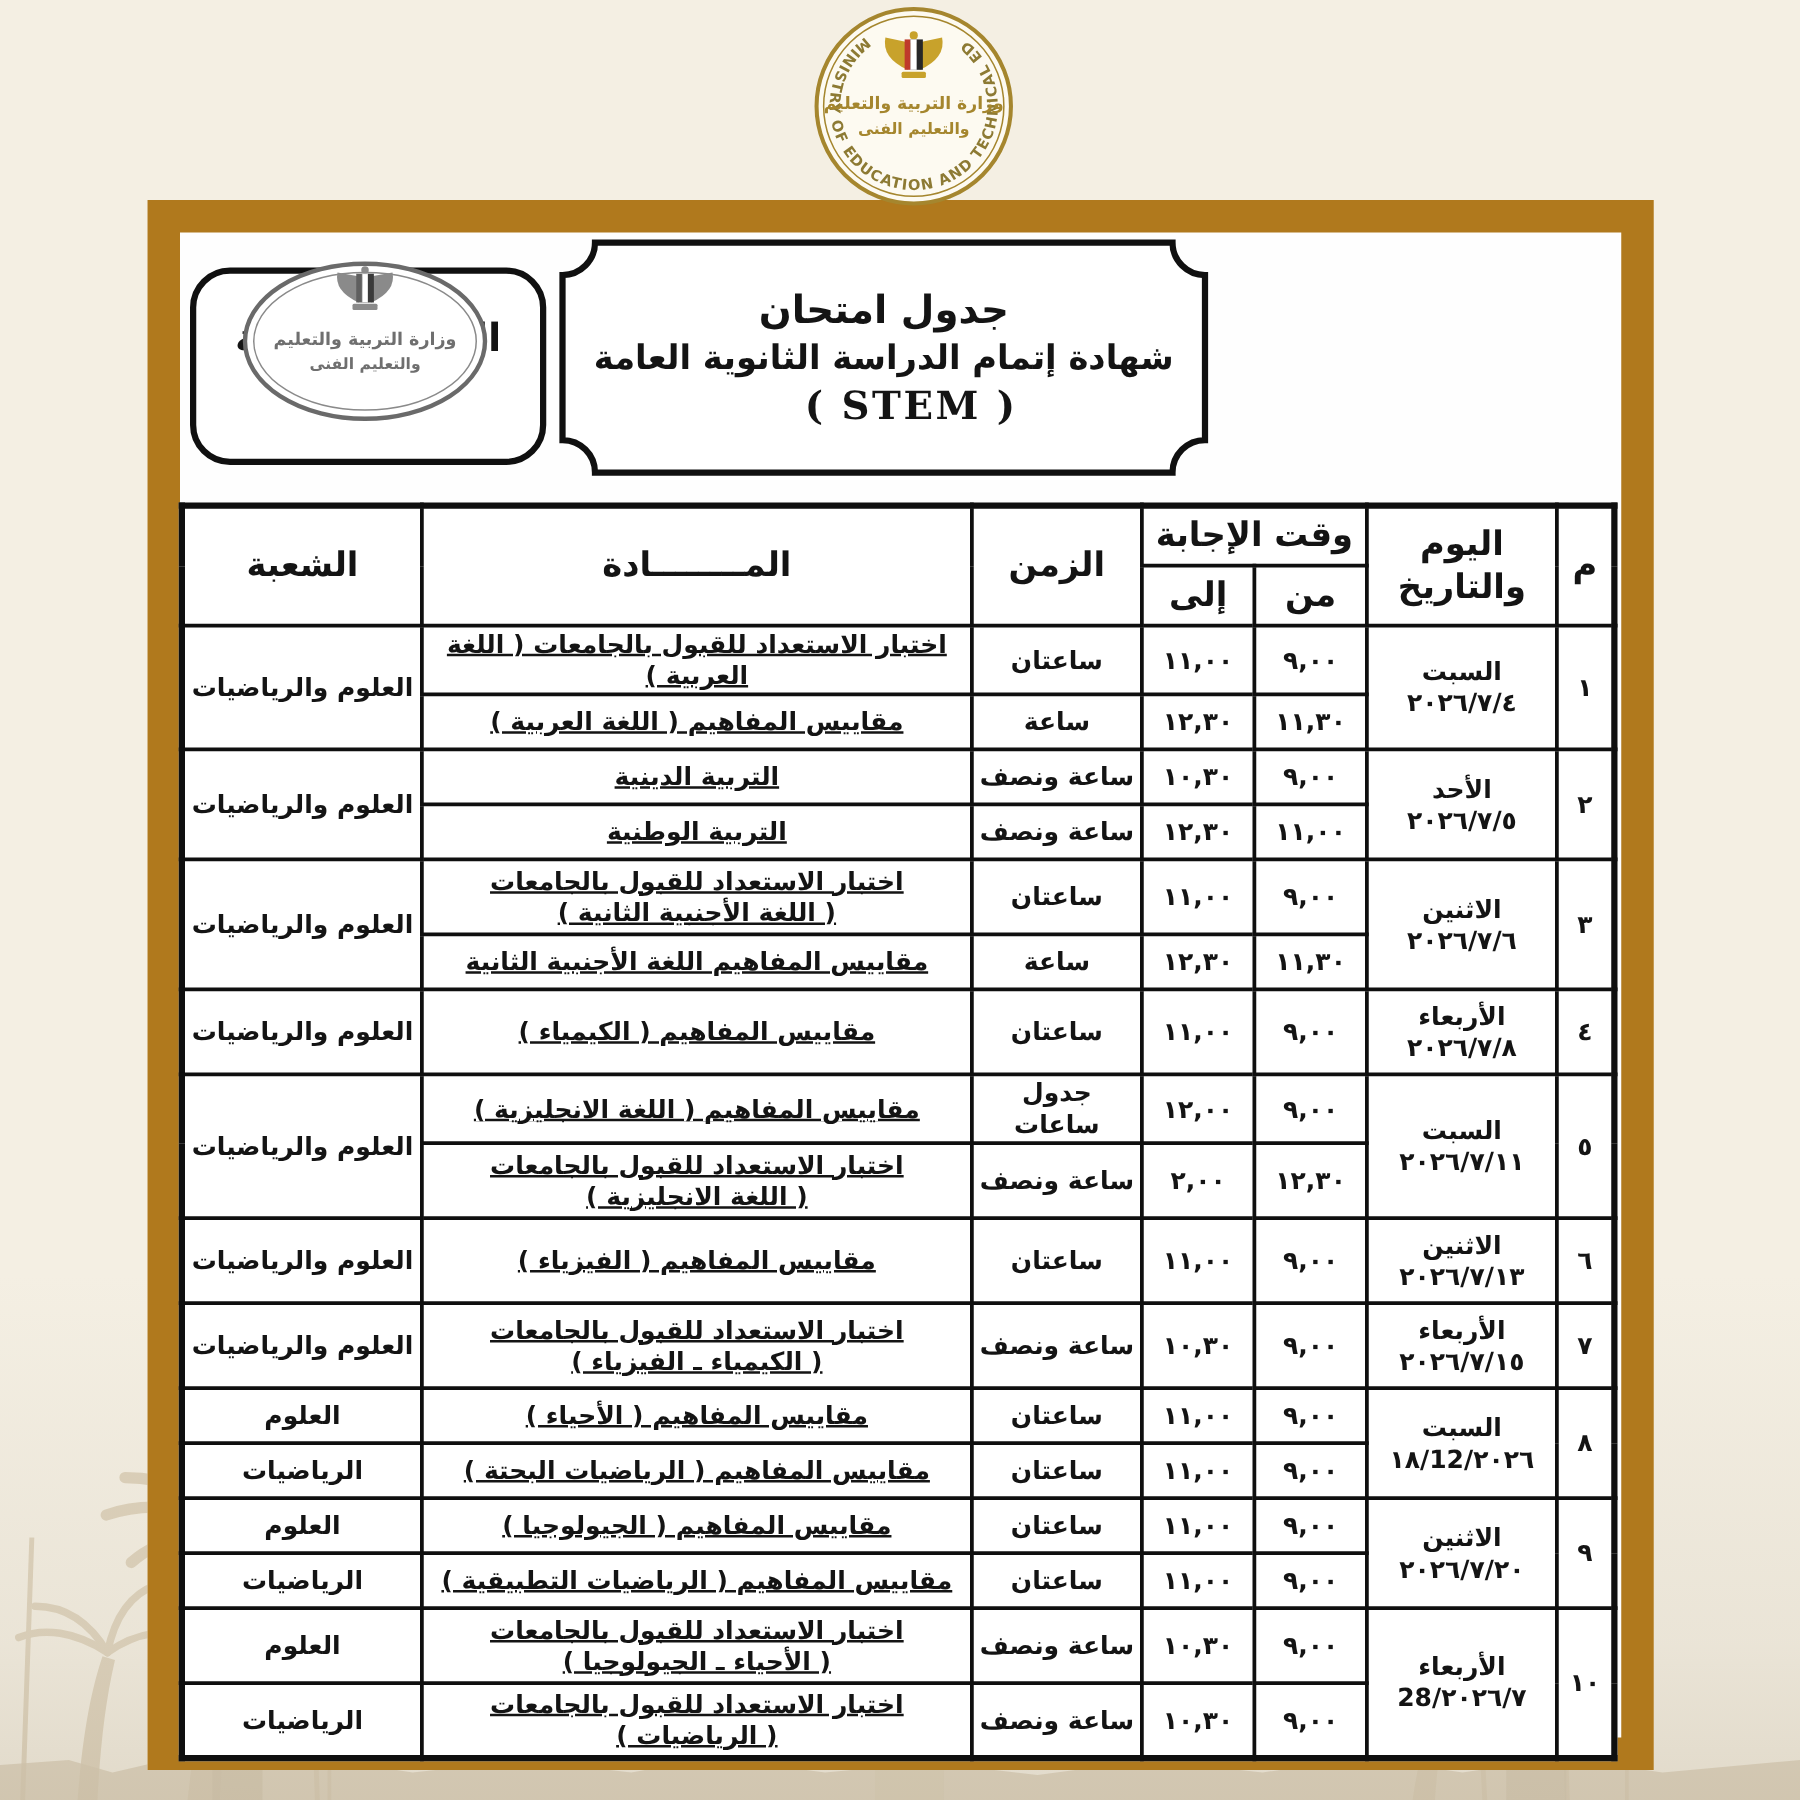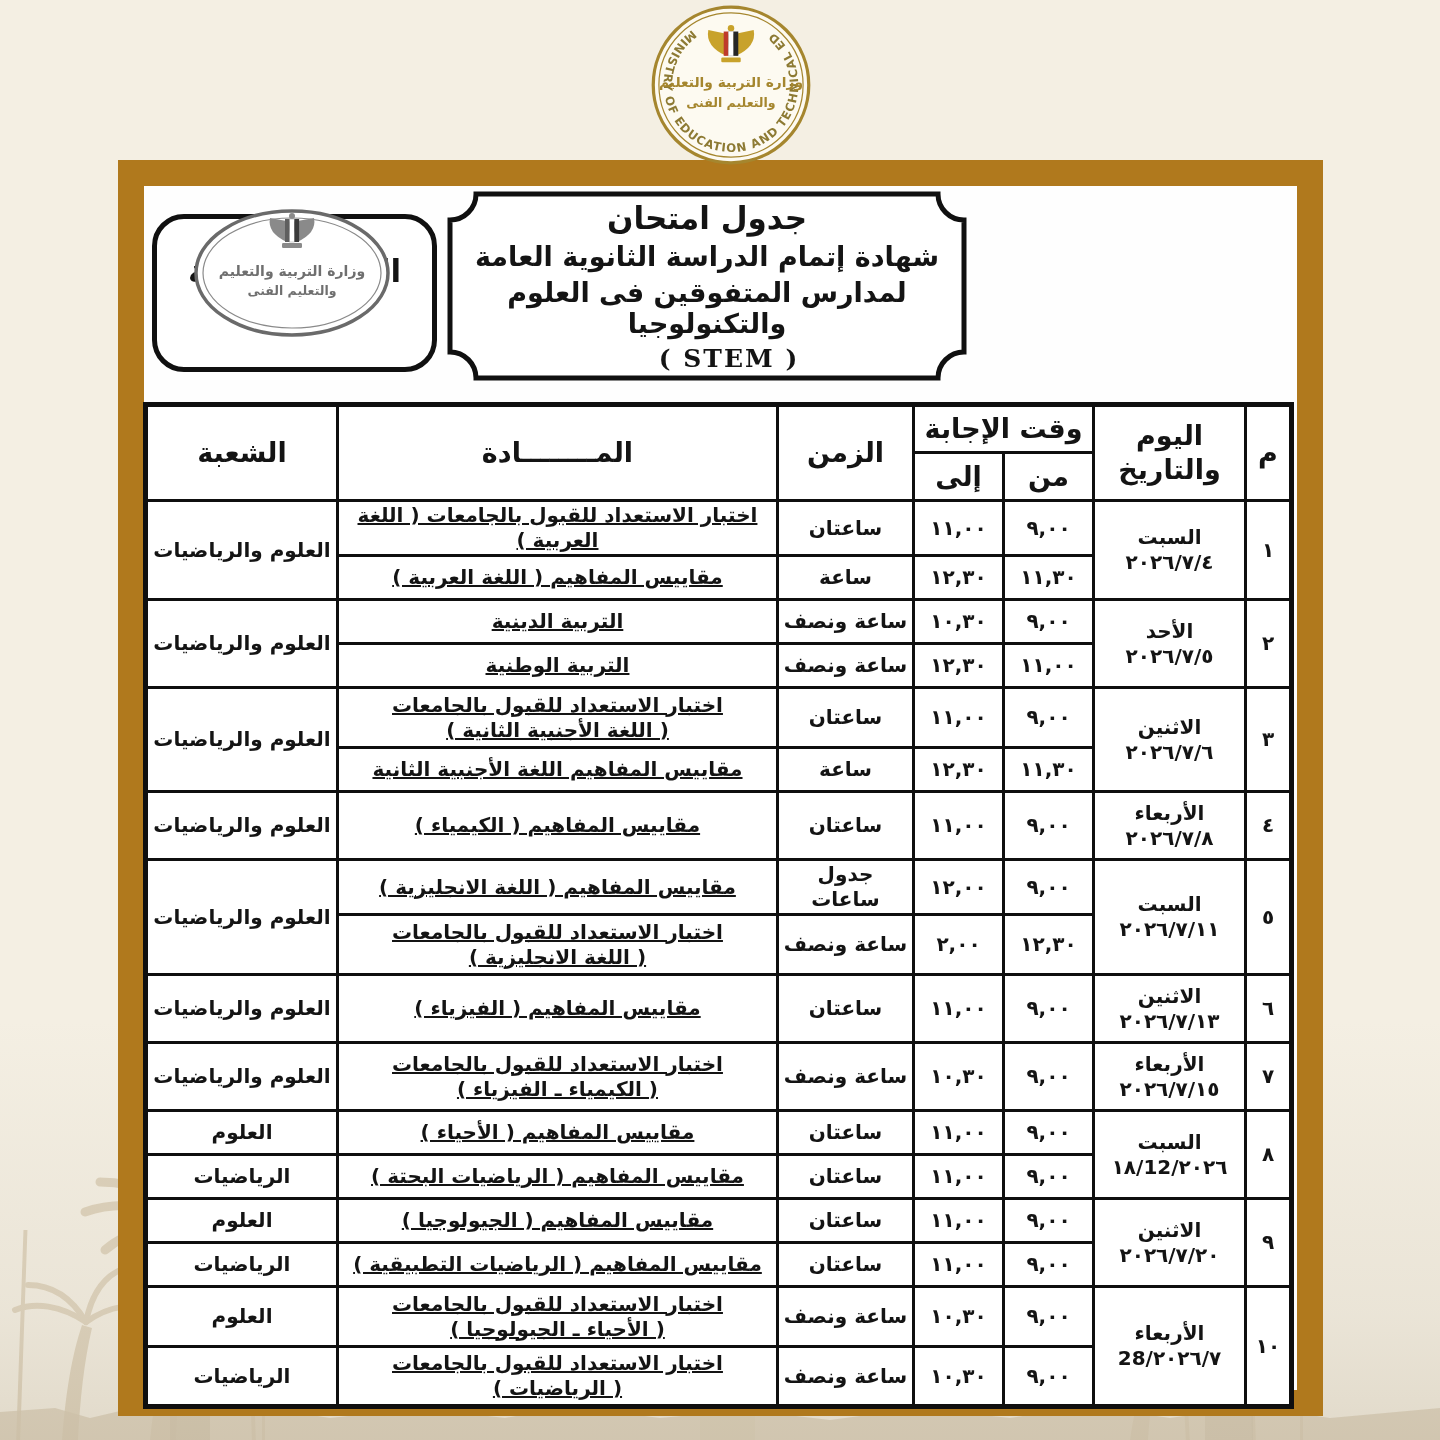"لمدارس المتفوقين فى العلوم والتكنولوجيا" div.t3 { html: <div>لمدارس المتفوقين فى العلوم والتكنولوجيا</div> -> none }
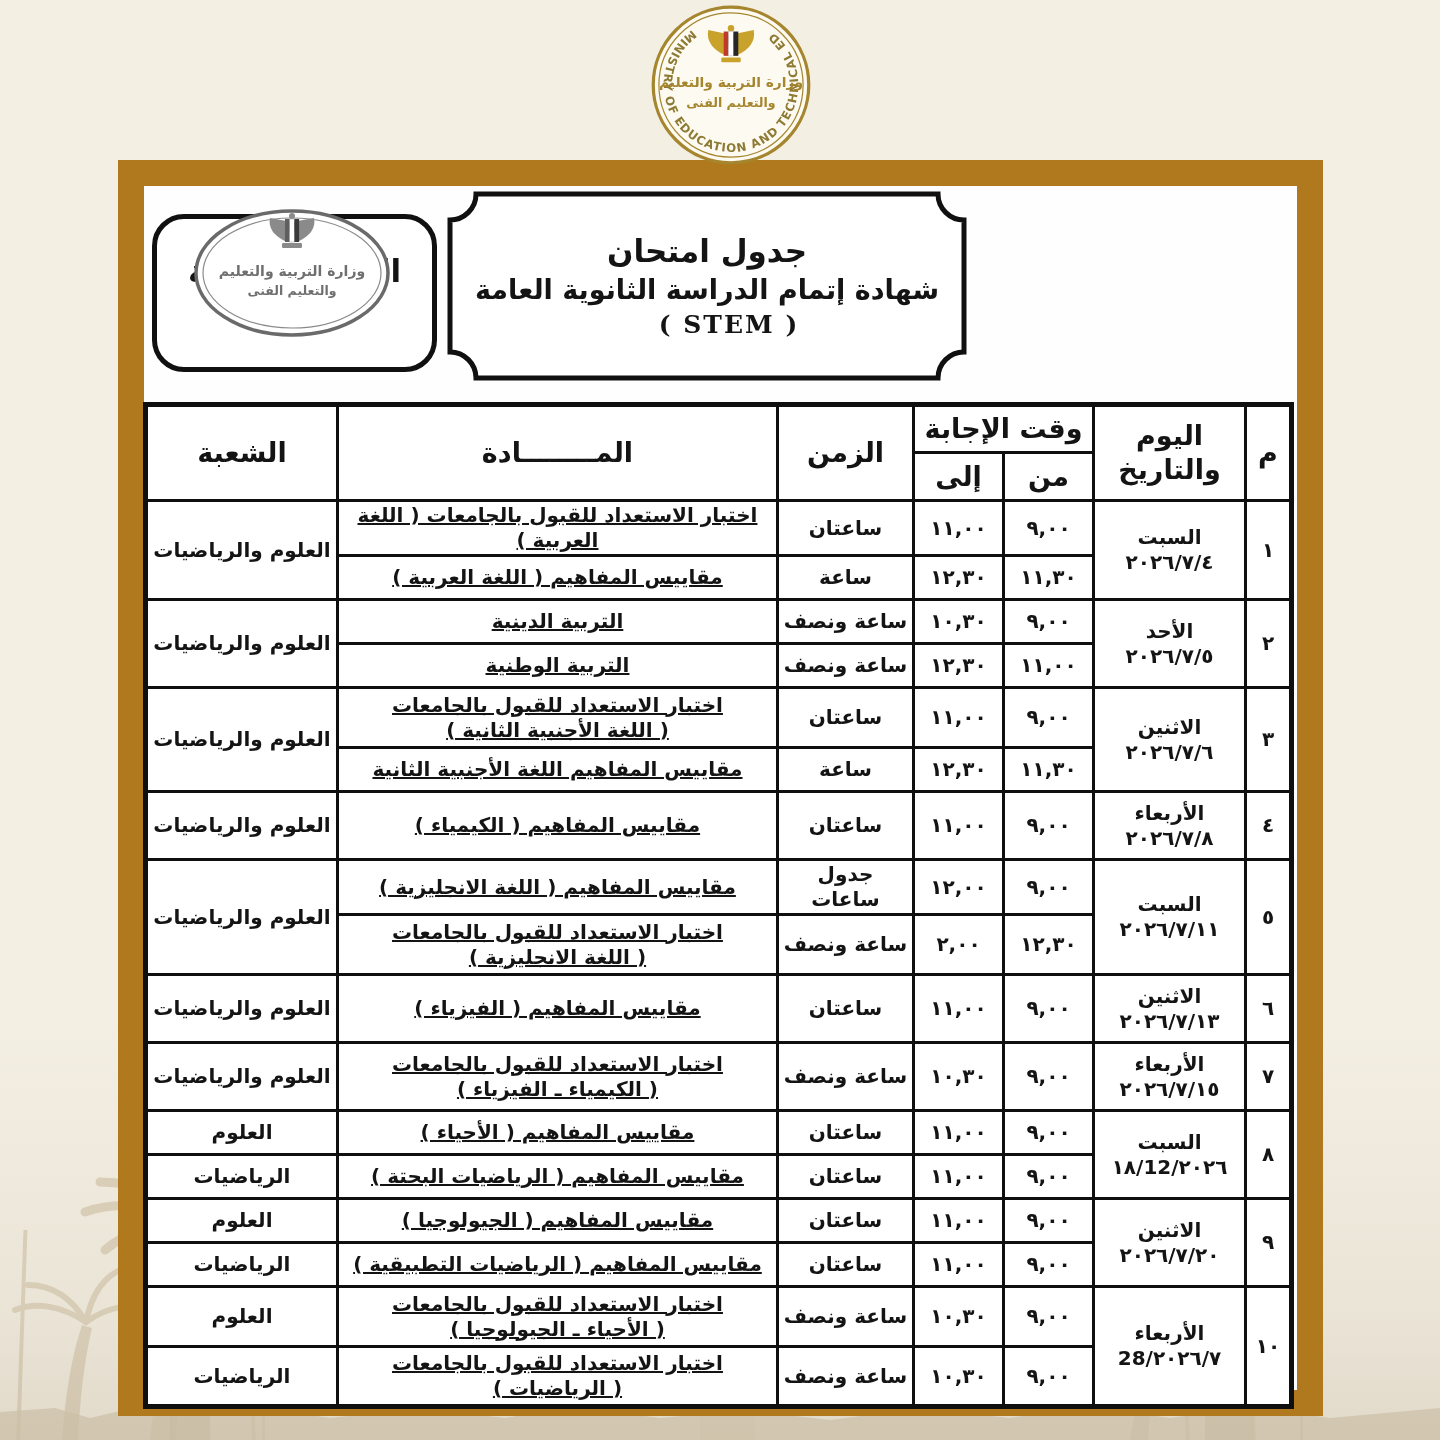"( STEM )" .plaque-lines .t4 { font-size: 25px -> 31px }
